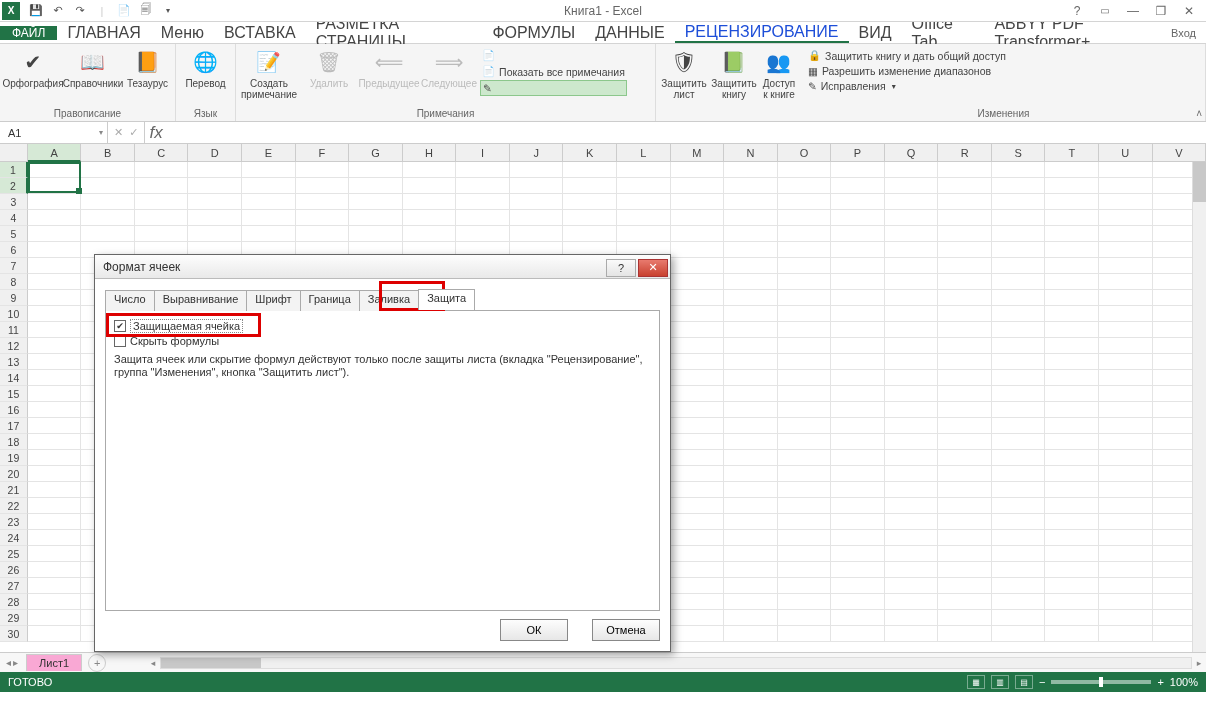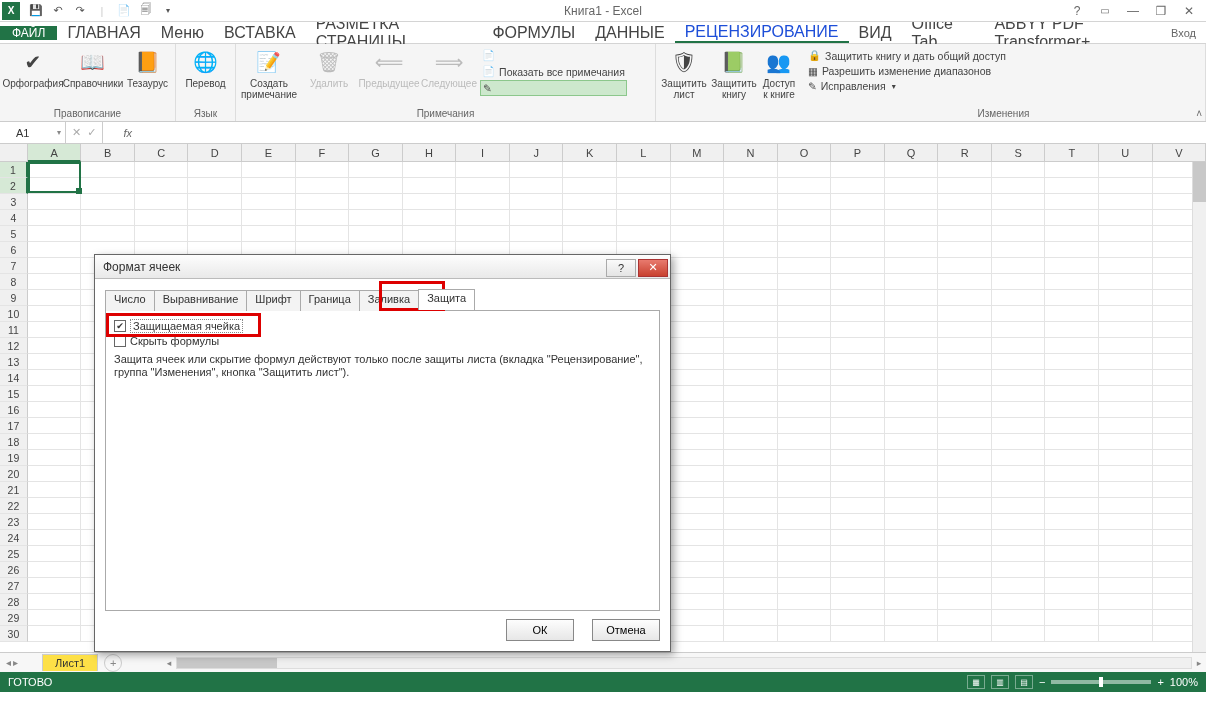"A1" .namebox { padding: 0 16px -> 0 8px; width: 66px -> 108px }
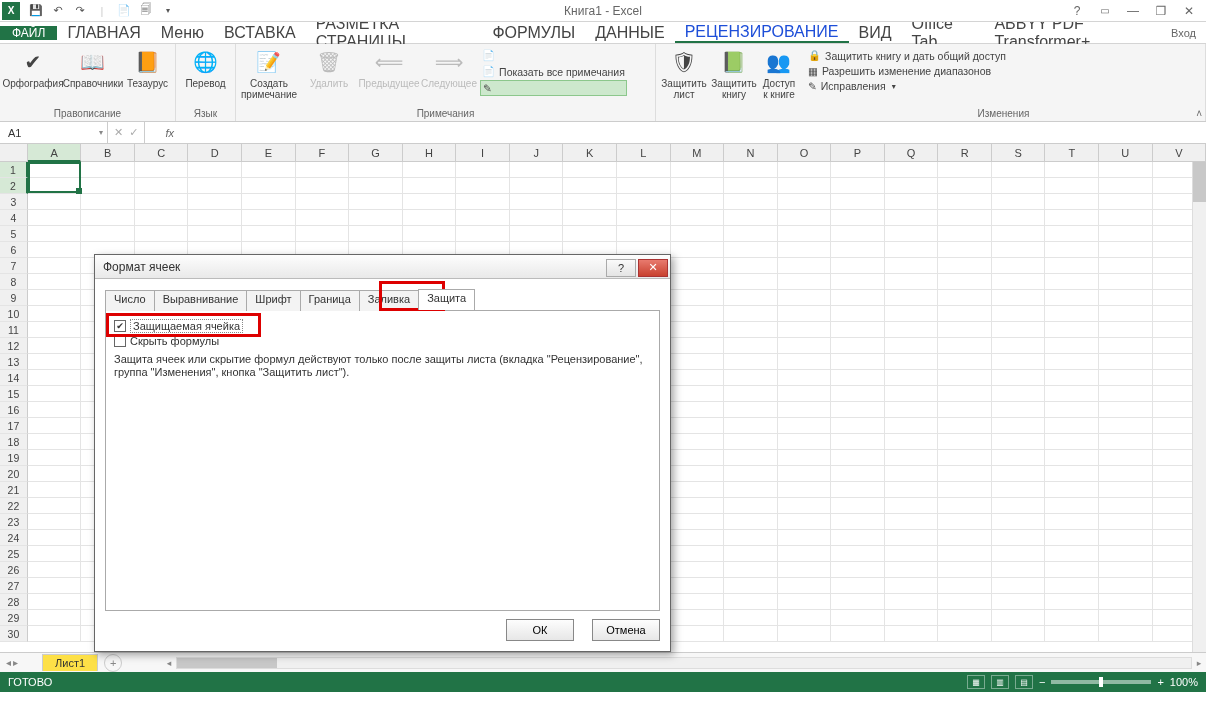"fx" .fx-label { font-size: 11px -> 17px; margin-left: 16px -> none }
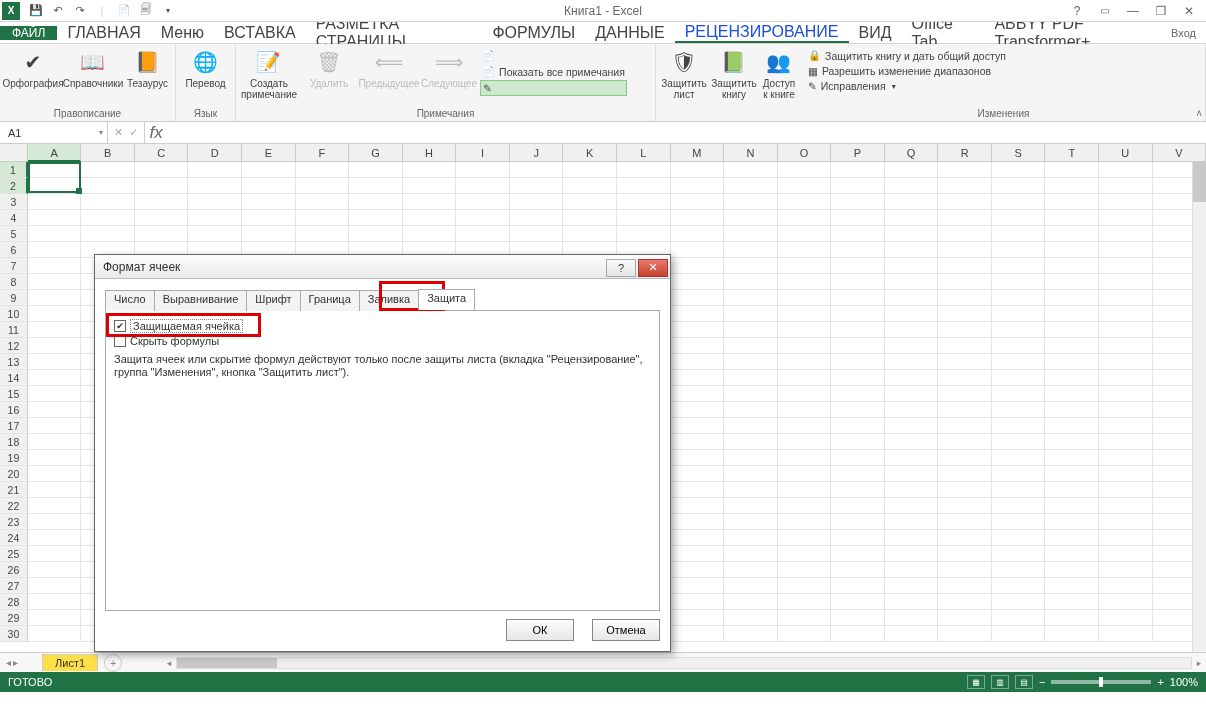"ОК" .dlg-buttons { gap: 18px -> 24px }
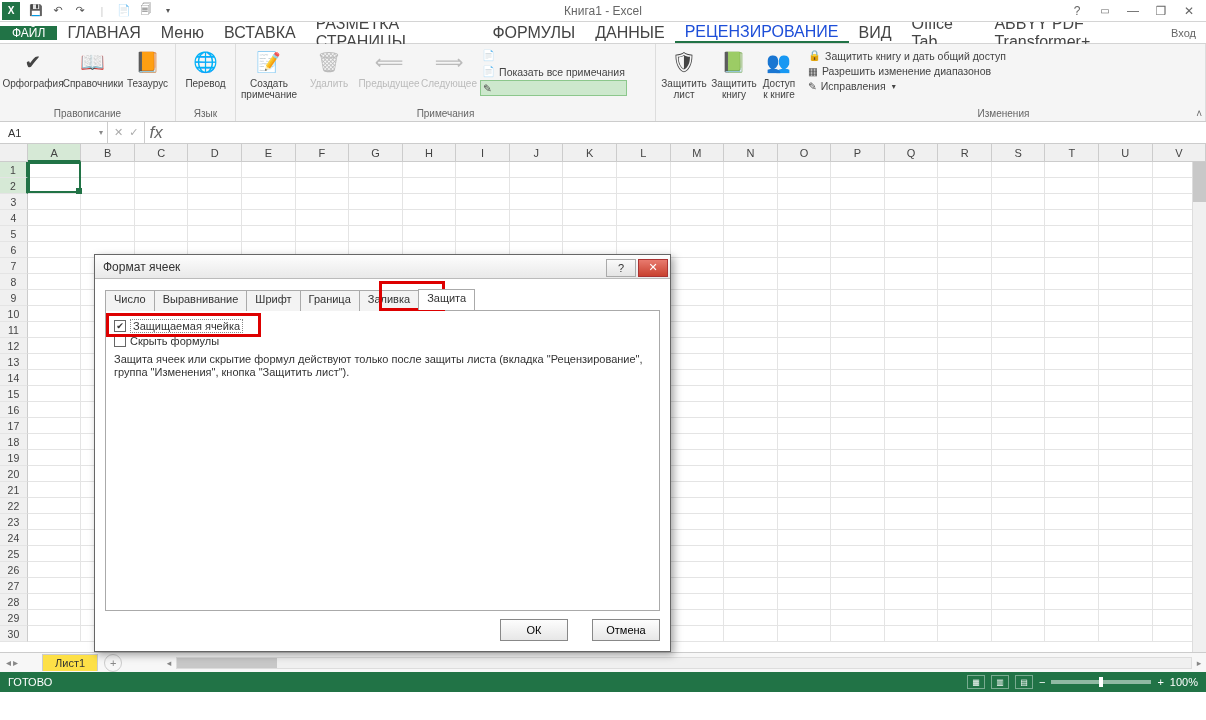"Лист1" .sheet-tab { background: #fde047 -> #f9a8d4; margin-left: 18px -> 2px }
